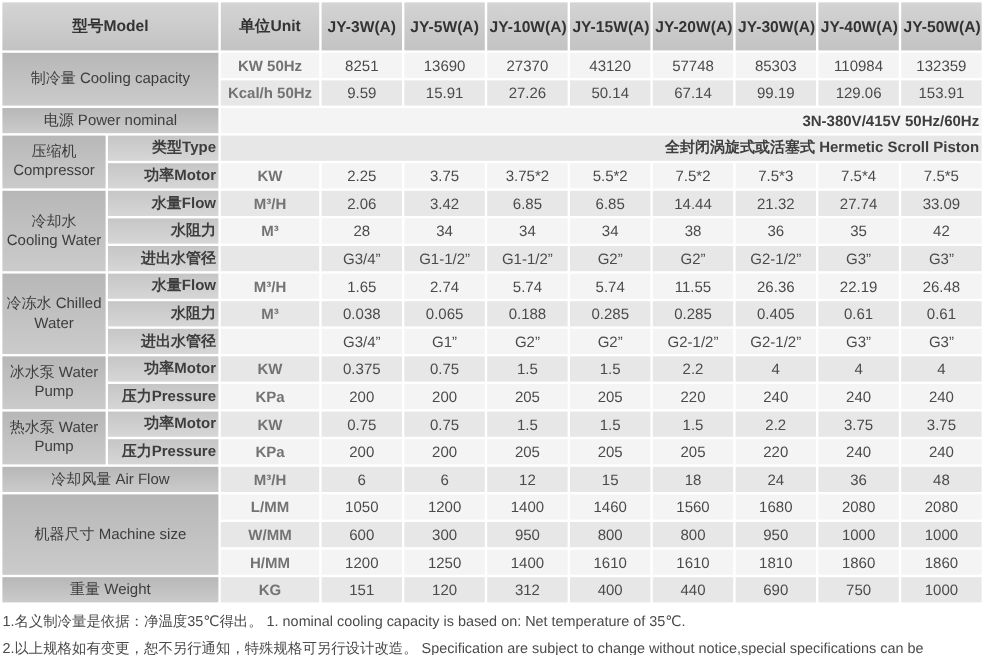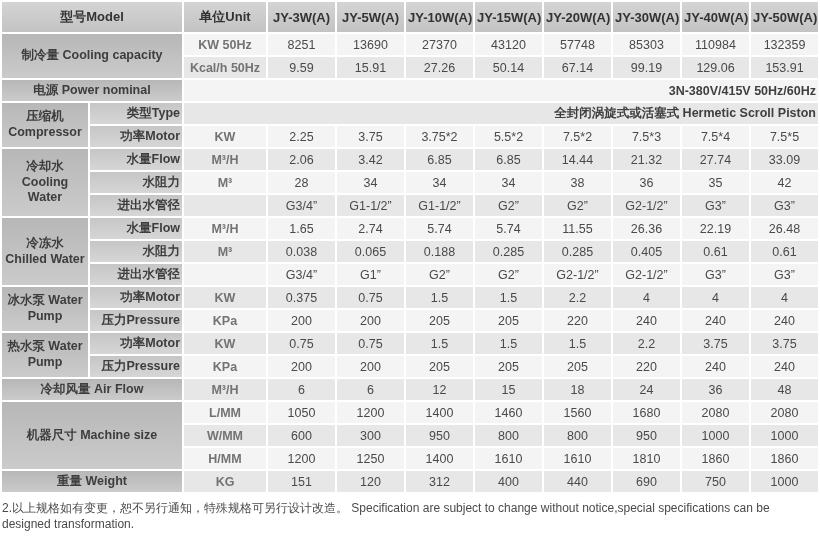"型号Model" tr.hdr td { height: 30px -> 40px }
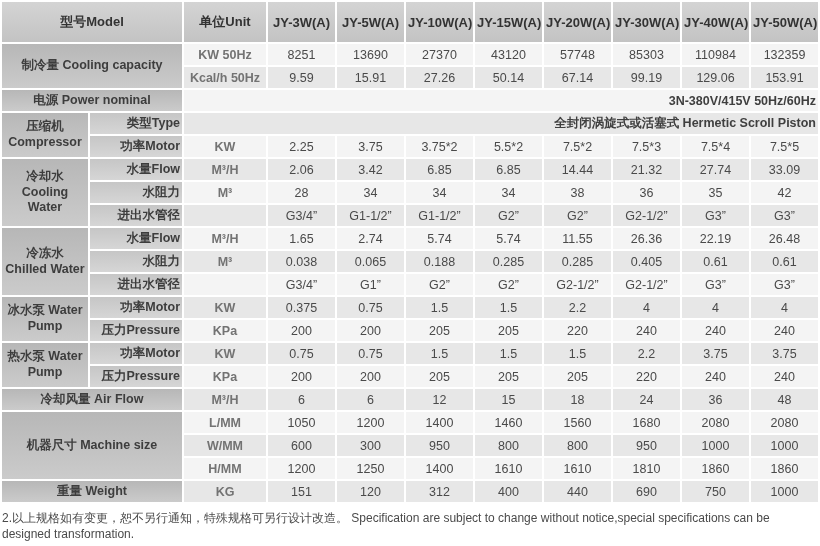"制冷量 Cooling capacity" .cat { font-weight: bold -> normal }
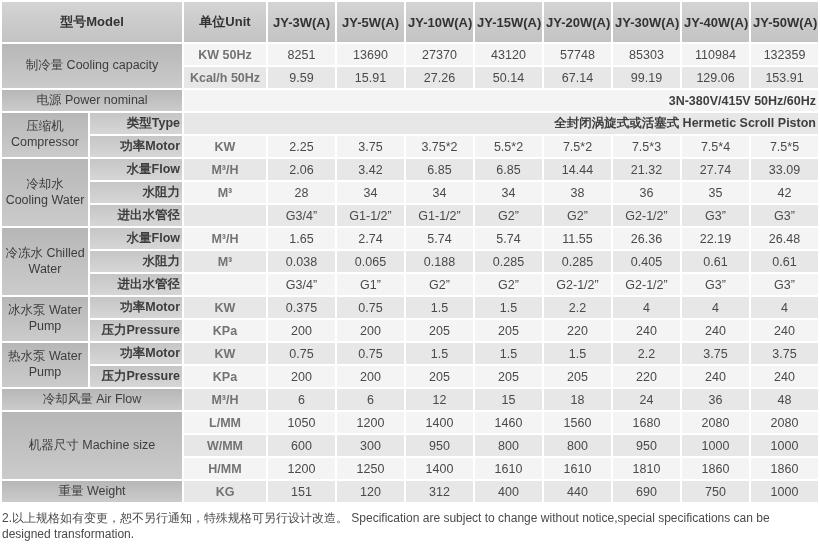"1.名义制冷量是依据：净温度35℃得出。 1. nominal cooling" p { html: none -> <p>1.名义制冷量是依据：净温度35℃得出。 1. nominal cooling capacity is based on: Net temperature of 35℃.</p> }
